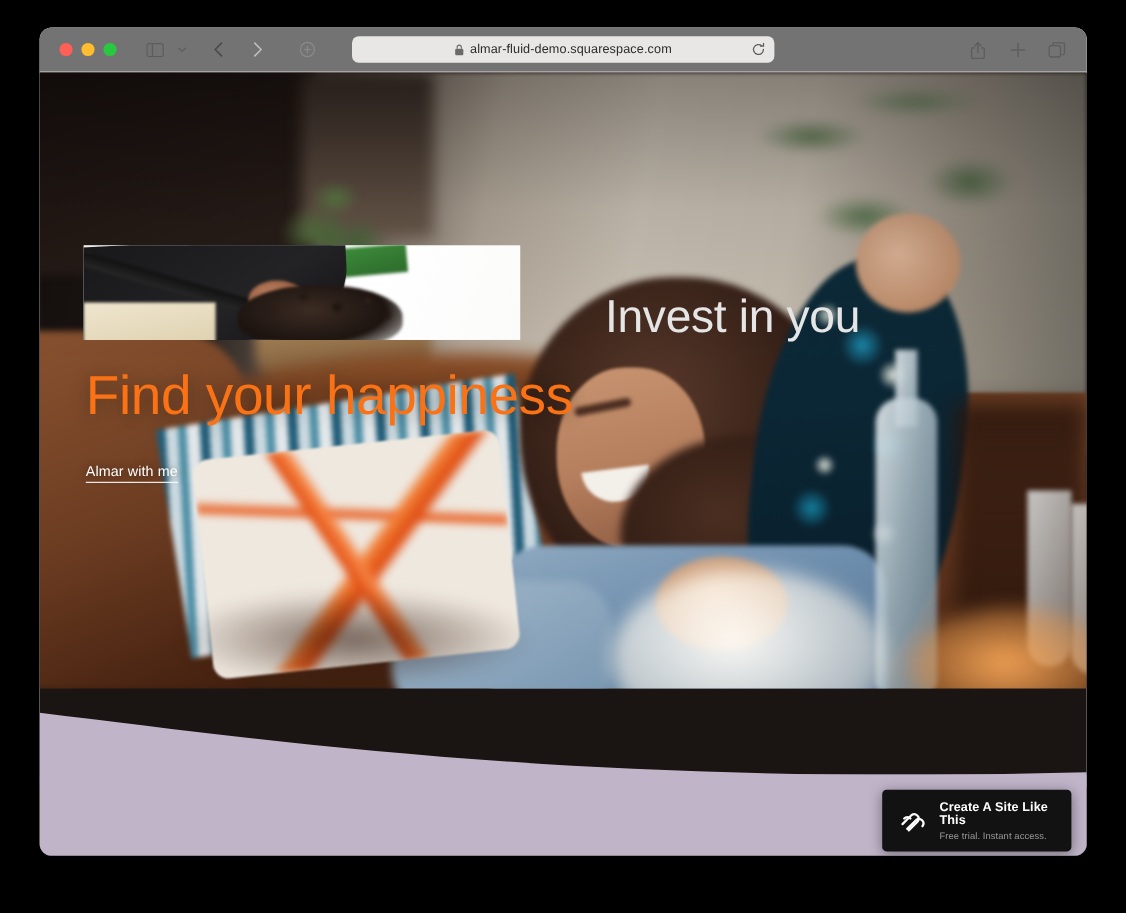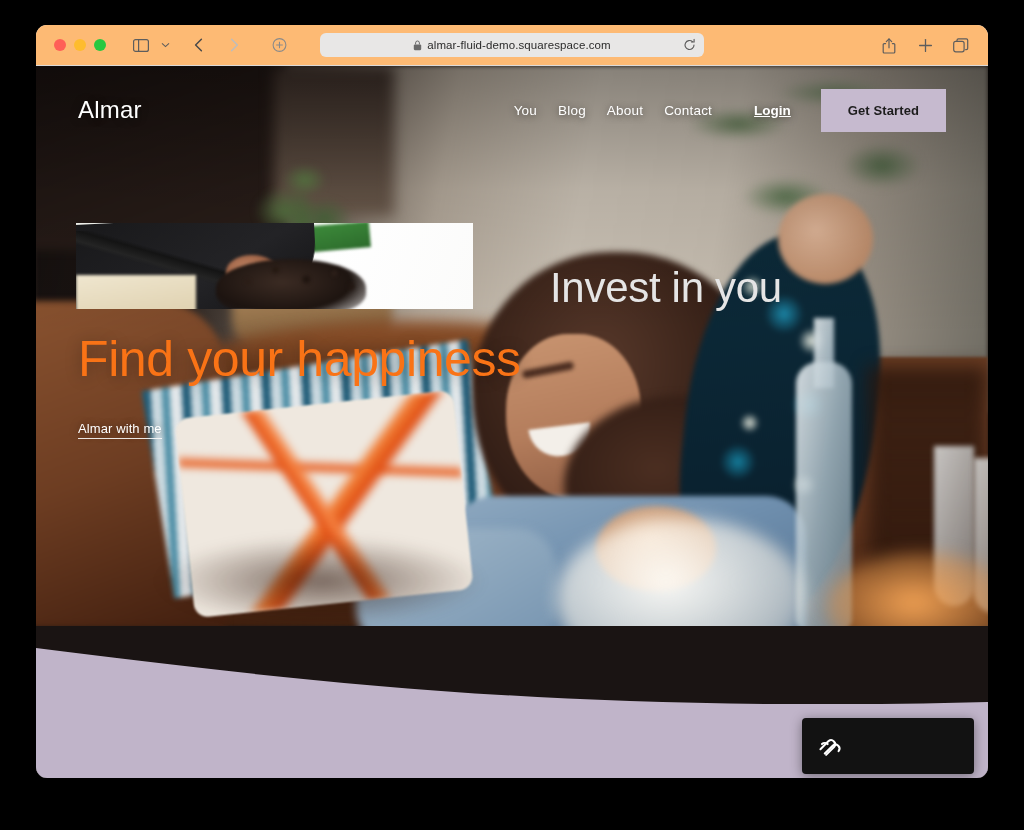"almar-fluid-demo.squarespace.com" .toolbar { background: #fdba74 -> #737373 }
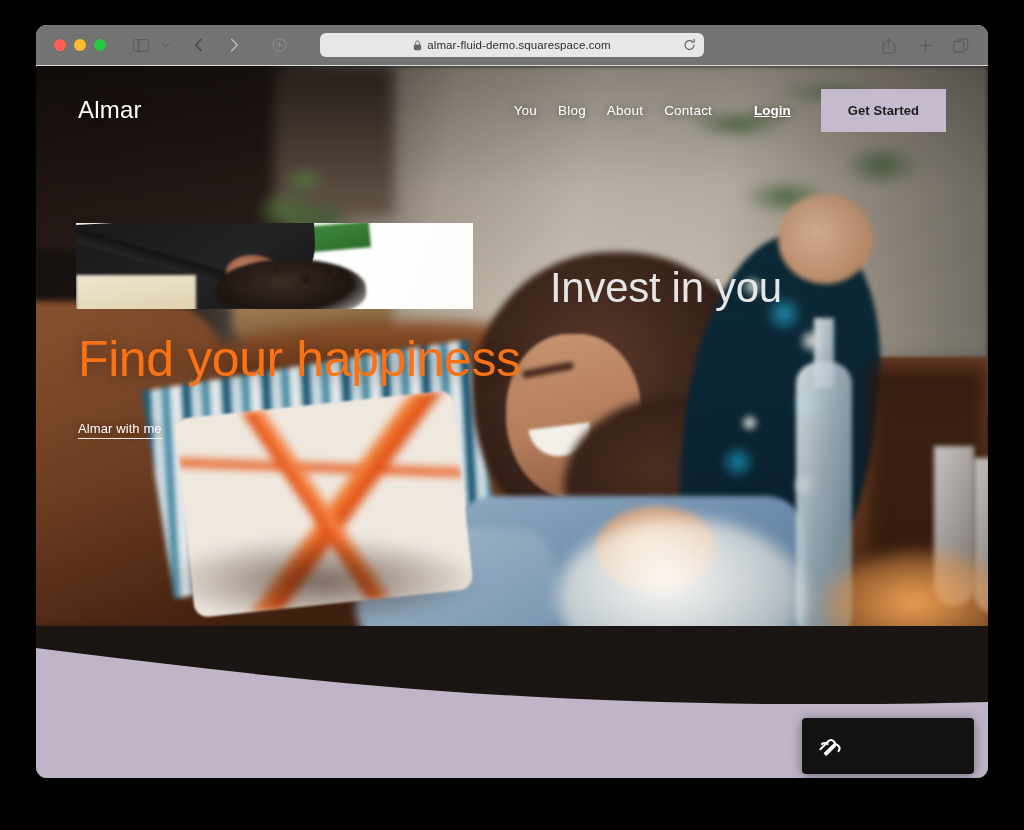"Almar" div.site-header { html: <div> <div>Almar</div> <div> <div> <a>You</a> <a>Blog</a> <a>About</a> <a>Contact</a> </div> <a>Login</a> <button>Get Started</button> </div> </div> -> none }
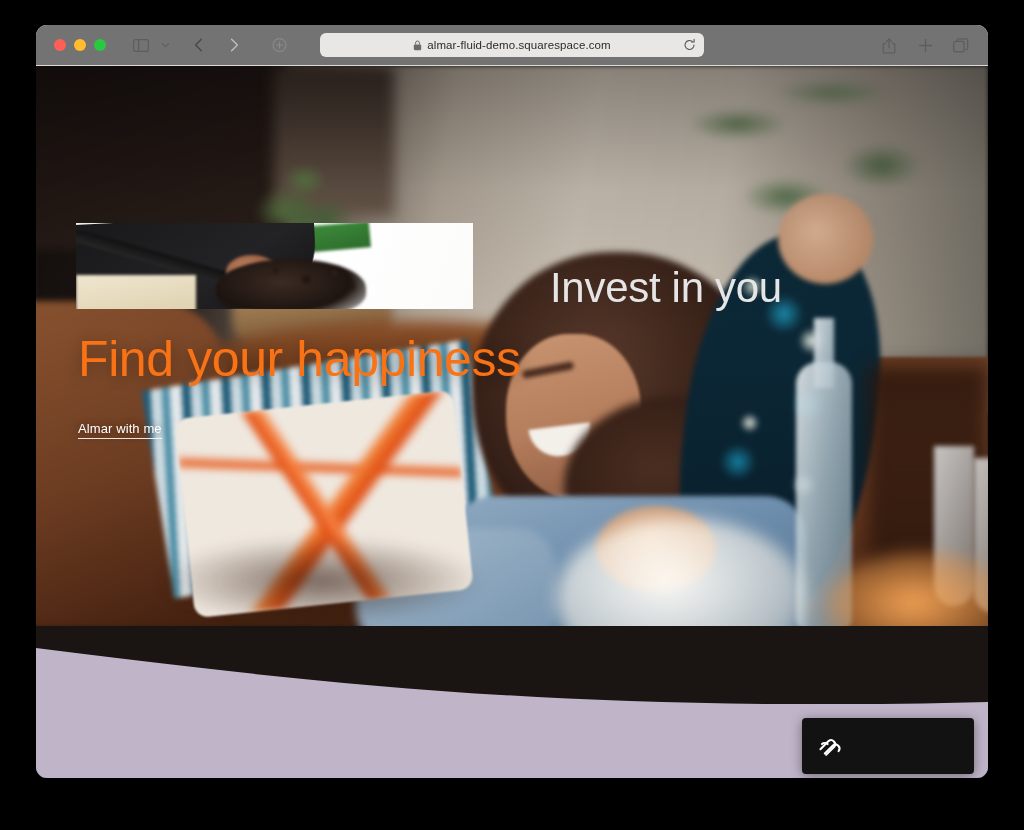"Create A Site Like This" span.sqsp-txt { html: none -> <span> <span>Create A Site Like This</span> <span>Free trial. Instant access.</span> </span> }
